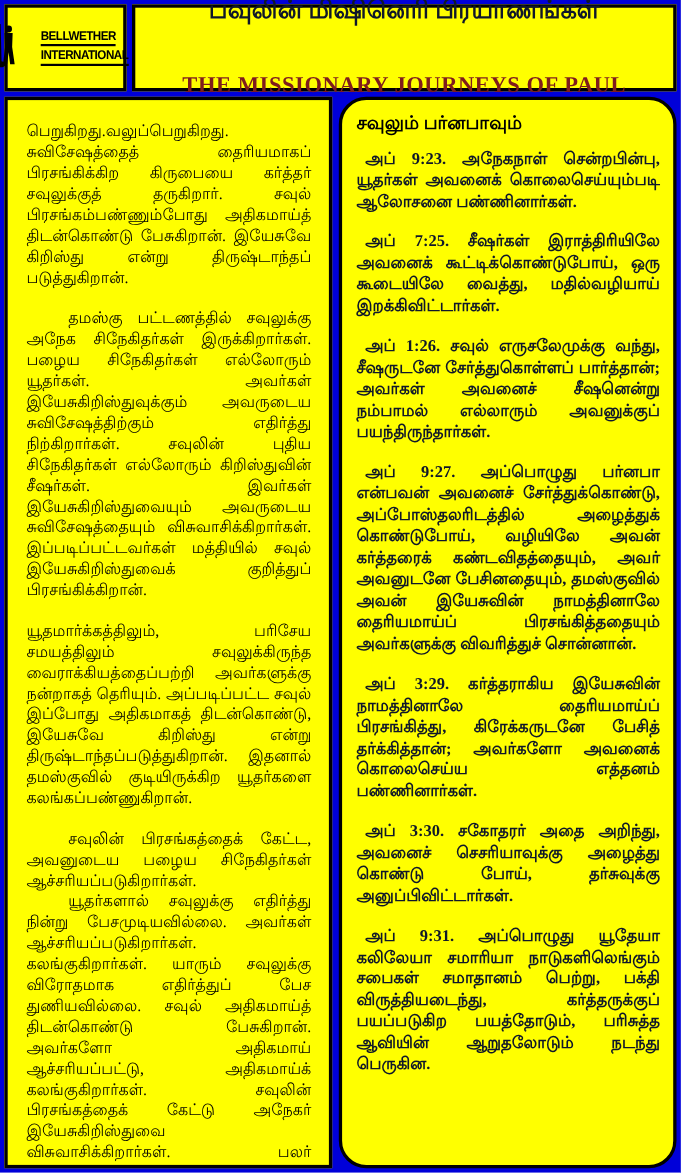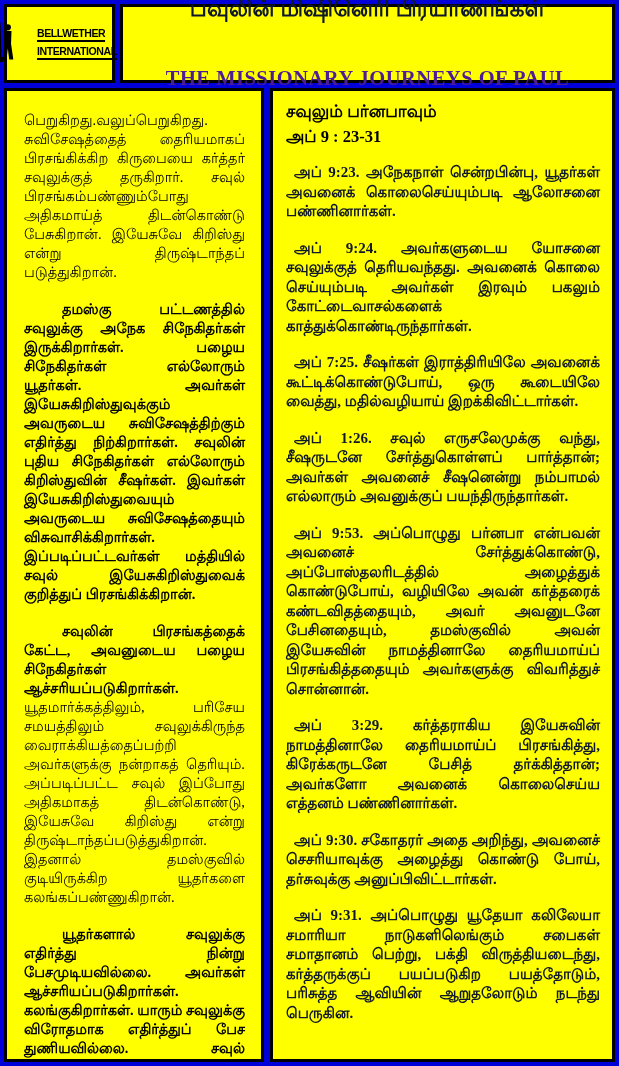"THE MISSIONARY JOURNEYS OF PAUL" .title-english { color: #4c1d95 -> #7f1d1d }
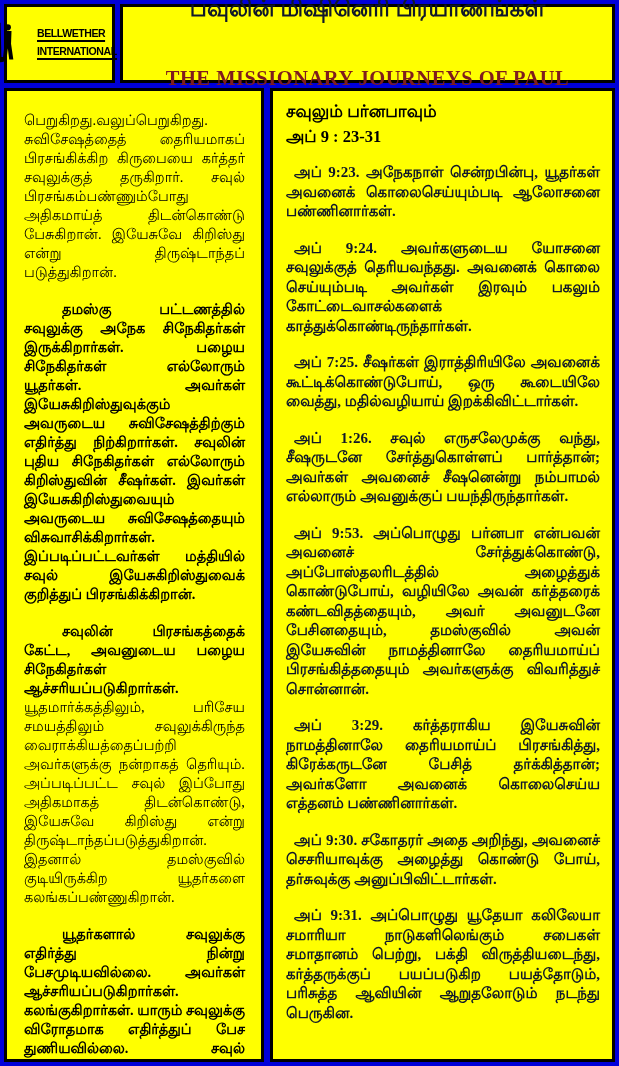"பெறுகிறது.வலுப்பெறுகிறது. சுவிசேஷத்தைத்" .col-left { width: 260px -> 298px }
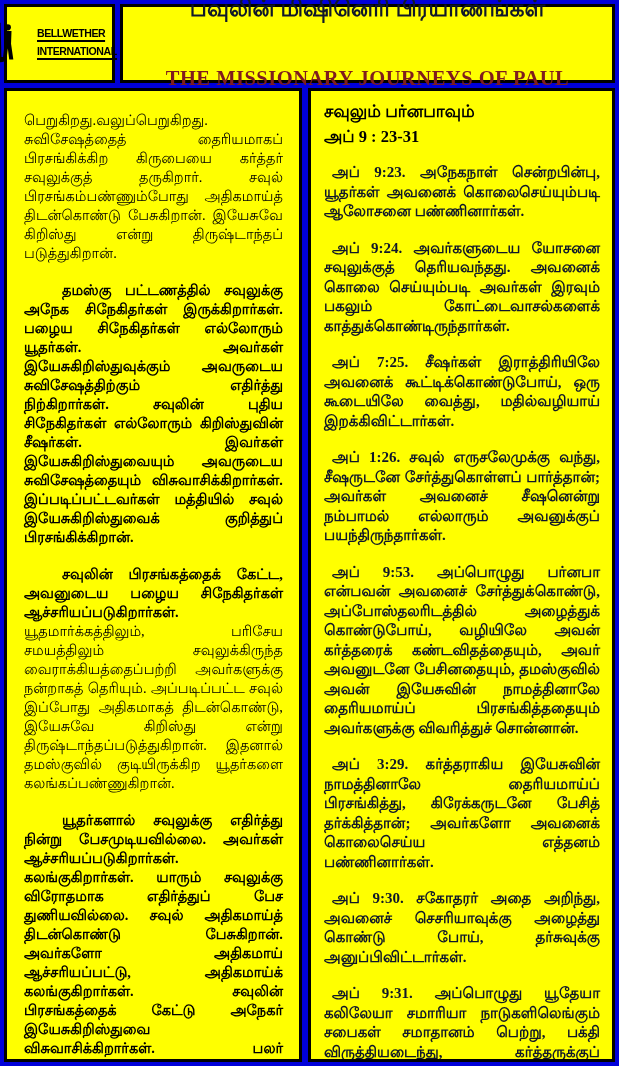"சவுலும் பர்னபாவும்" .col-right { border-radius: none -> 25px }
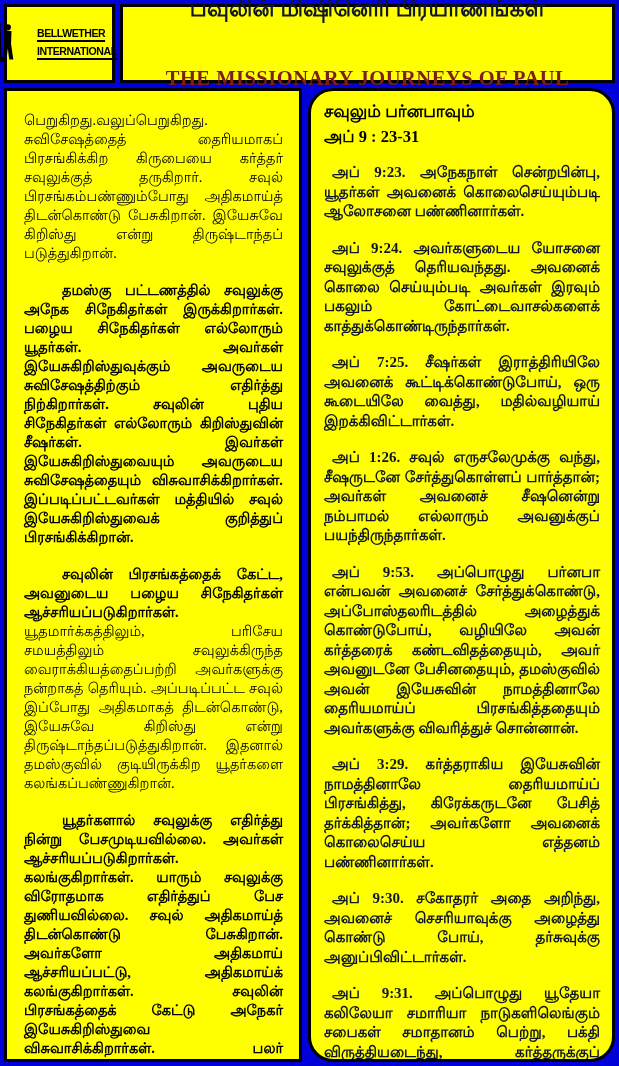"அப் 9 : 23-31" div.rc-ref { html: <div>அப் 9 : 23-31</div> -> none }
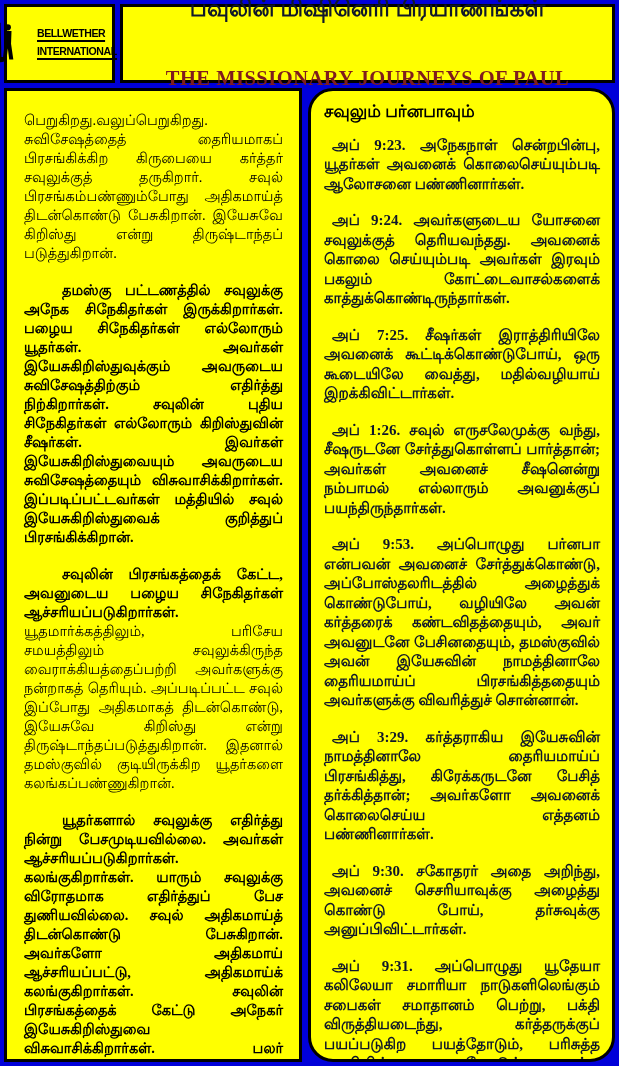"அப் 9:24. அவர்களுடைய யோசனை சவுலுக்குத்" p.verse { html: <p>அப் 9:24. அவர்களுடைய யோசனை சவுலுக்குத் தெரியவந்தது. அவனைக் கொலை செய்யும்படி அவர்கள் இரவும் பகலும் கோட்டைவாசல்களைக் காத்துக்கொண்டிருந்தார்கள்.</p> -> none }
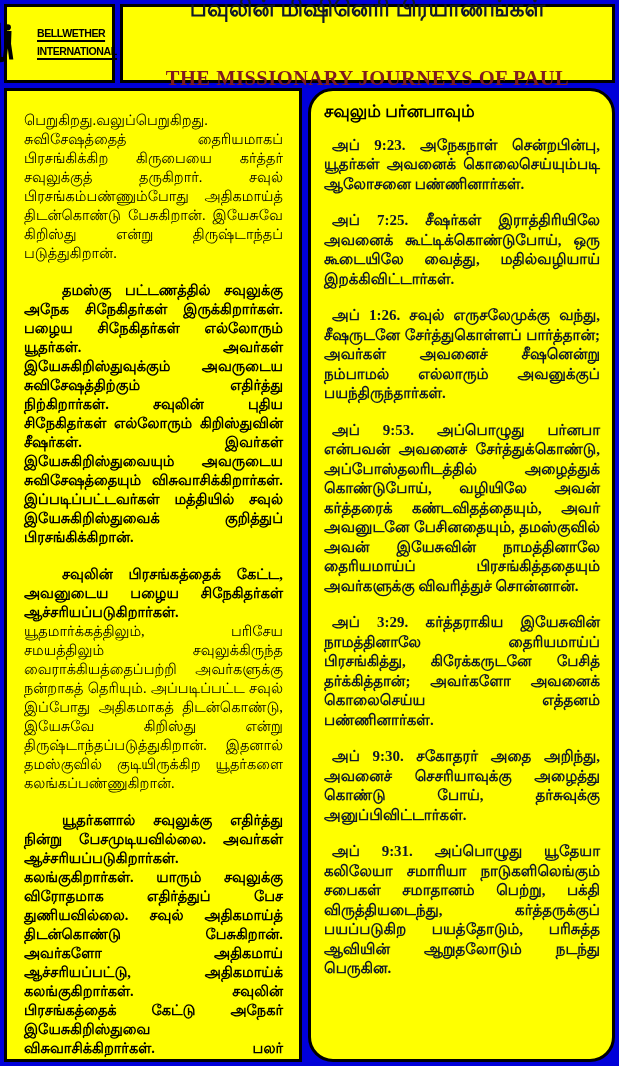"தமஸ்கு பட்டணத்தில் சவுலுக்கு அநேக" .para.indent { font-weight: bold -> none }
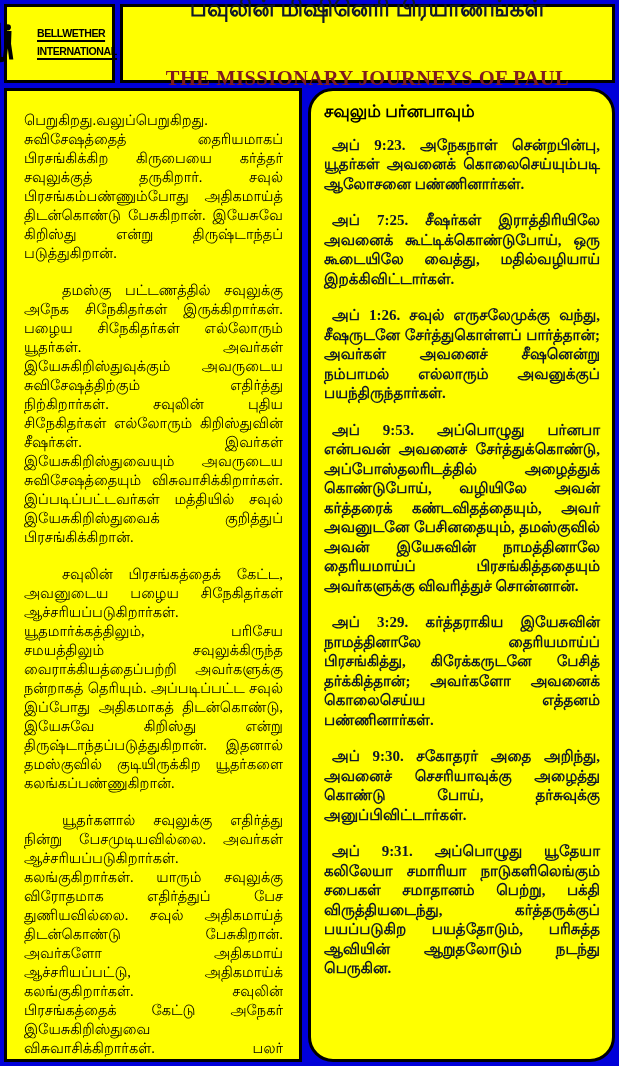"அப் 9:53. அப்பொழுது பர்னபா என்பவன்" p.verse { text: 9:53 -> 9:27 }
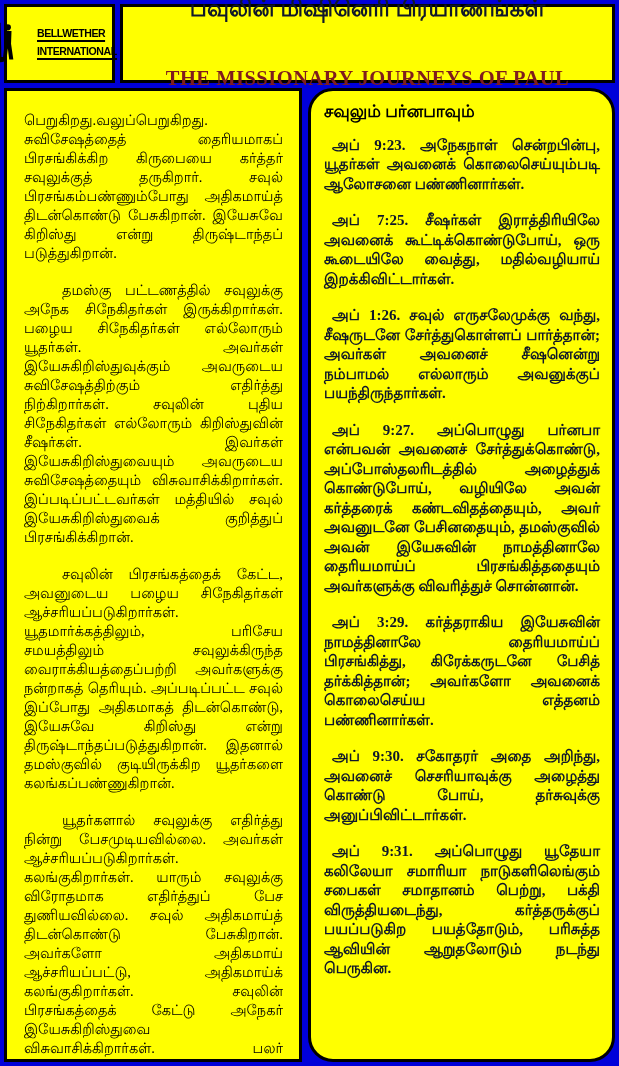"சவுலின் பிரசங்கத்தைக் கேட்ட, அவனுடைய" p.para { order: before "யூதமார்க்கத்திலும், பரிசேய சமயத்திலும்" -> after "யூதமார்க்கத்திலும், பரிசேய சமயத்திலும்" }
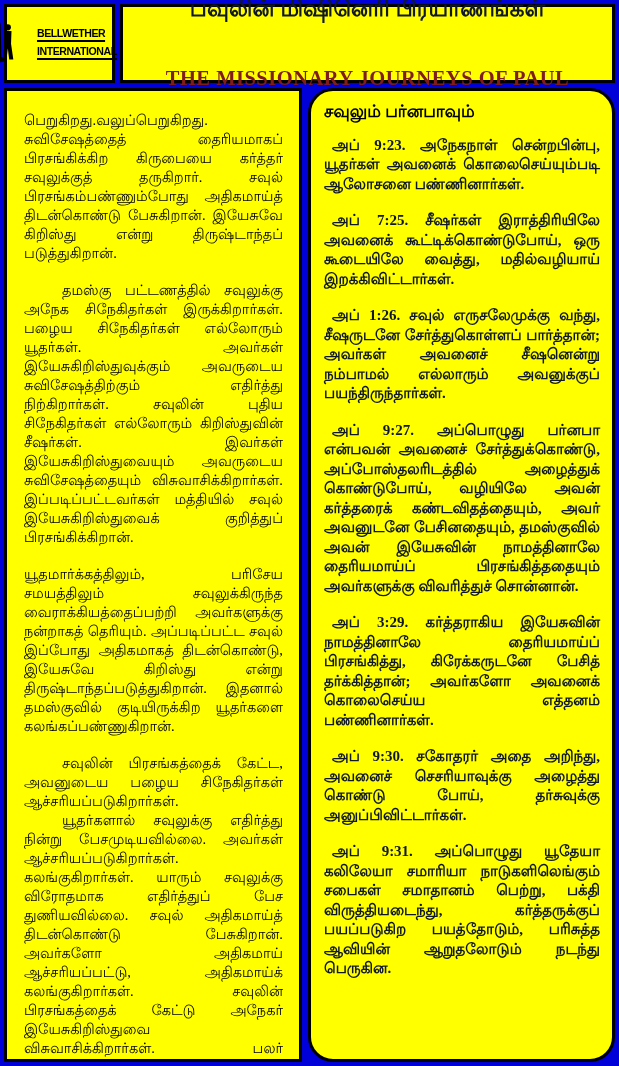"அப் 9:30. சகோதரர் அதை அறிந்து," p.verse { text: 9:30 -> 3:30 }
